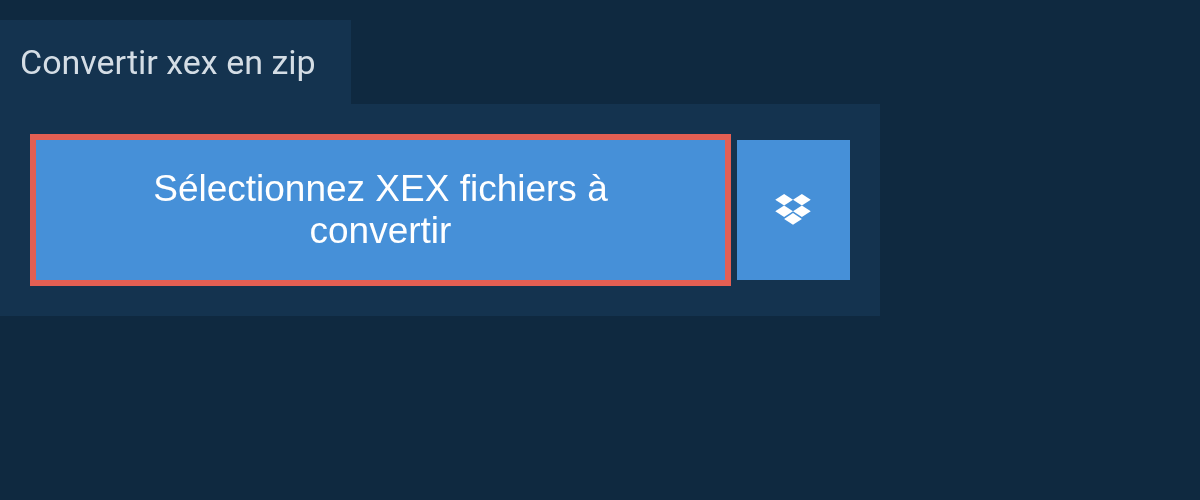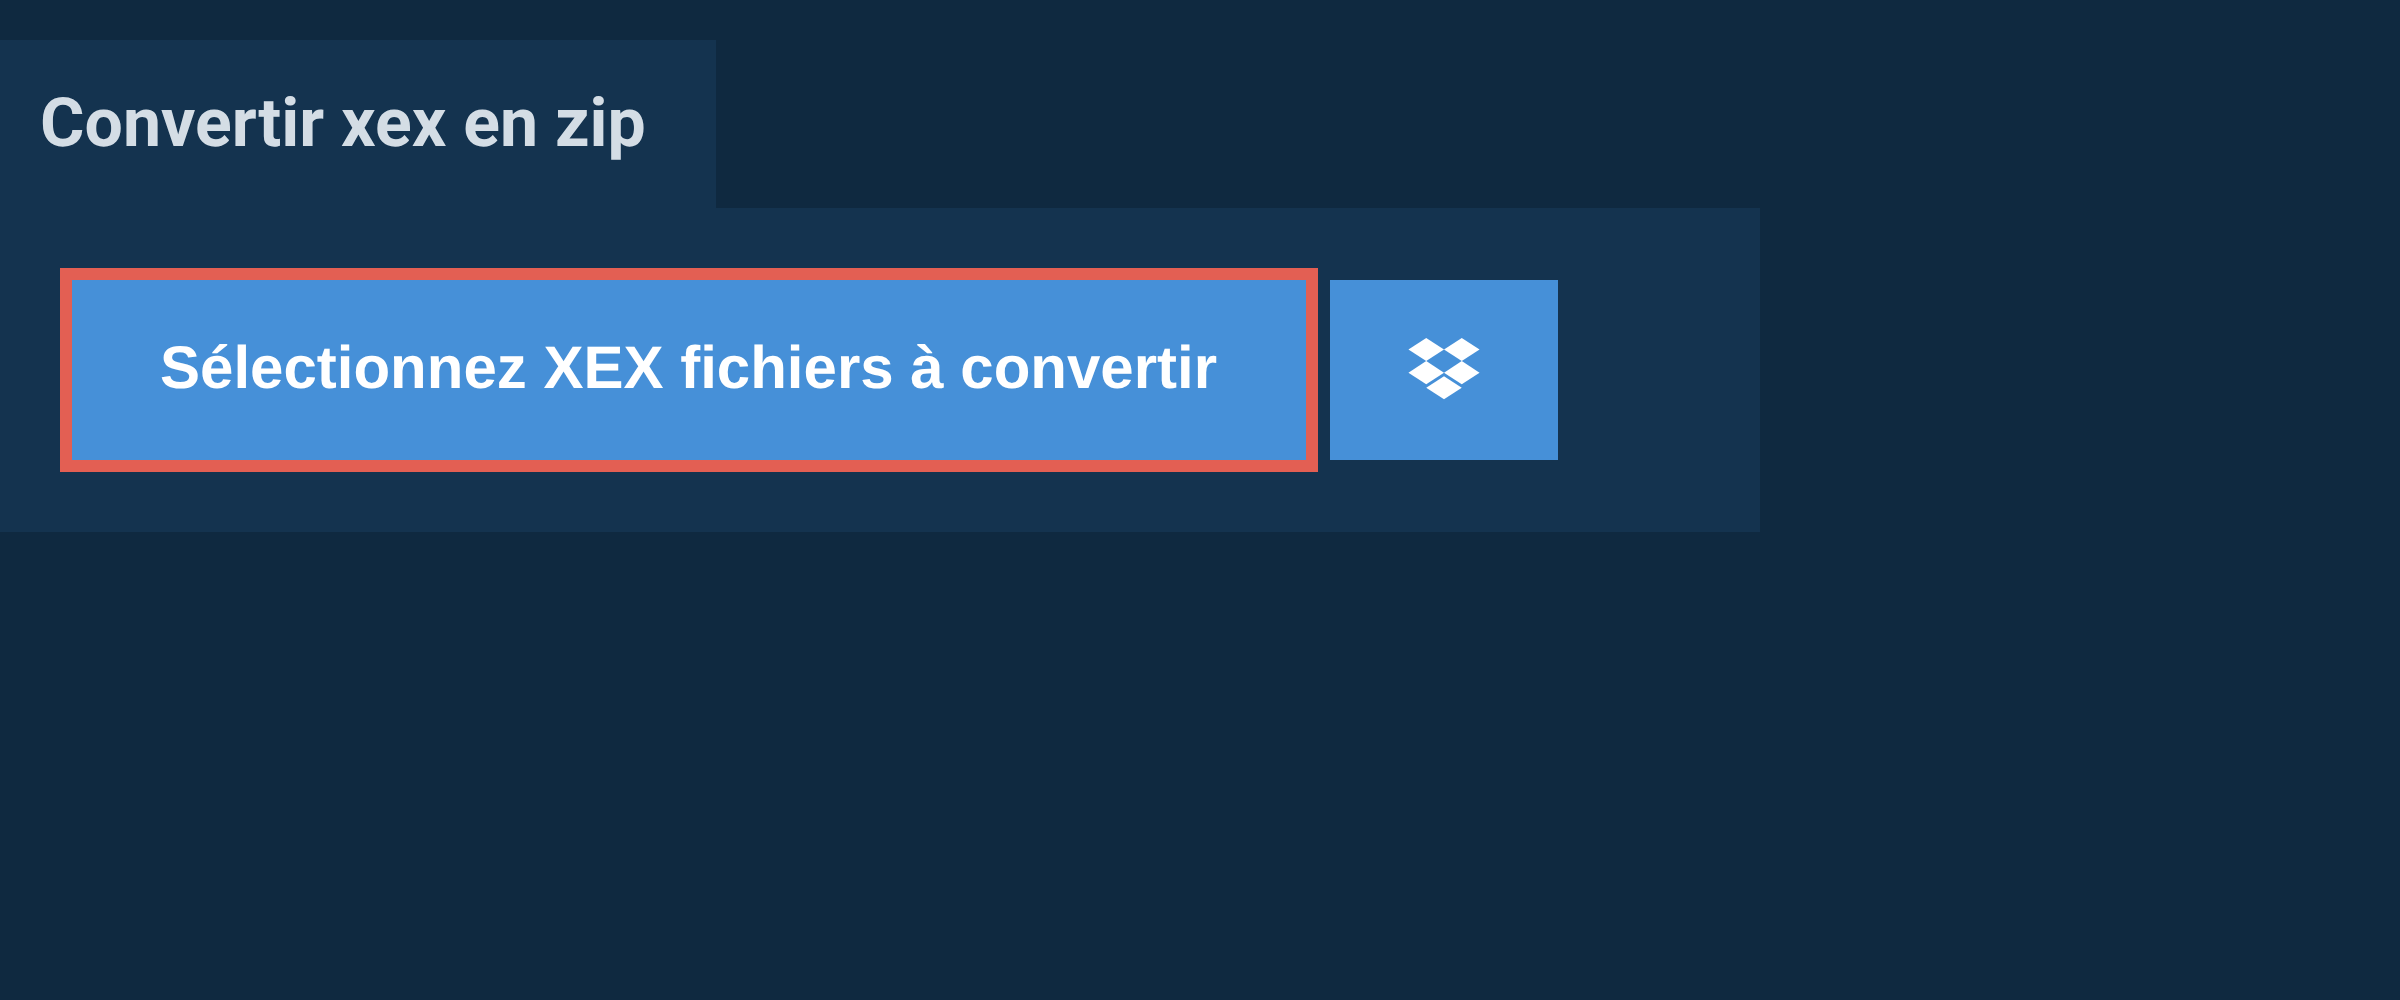"Convertir xex en zip" .header-title { font-weight: 700 -> 400 }
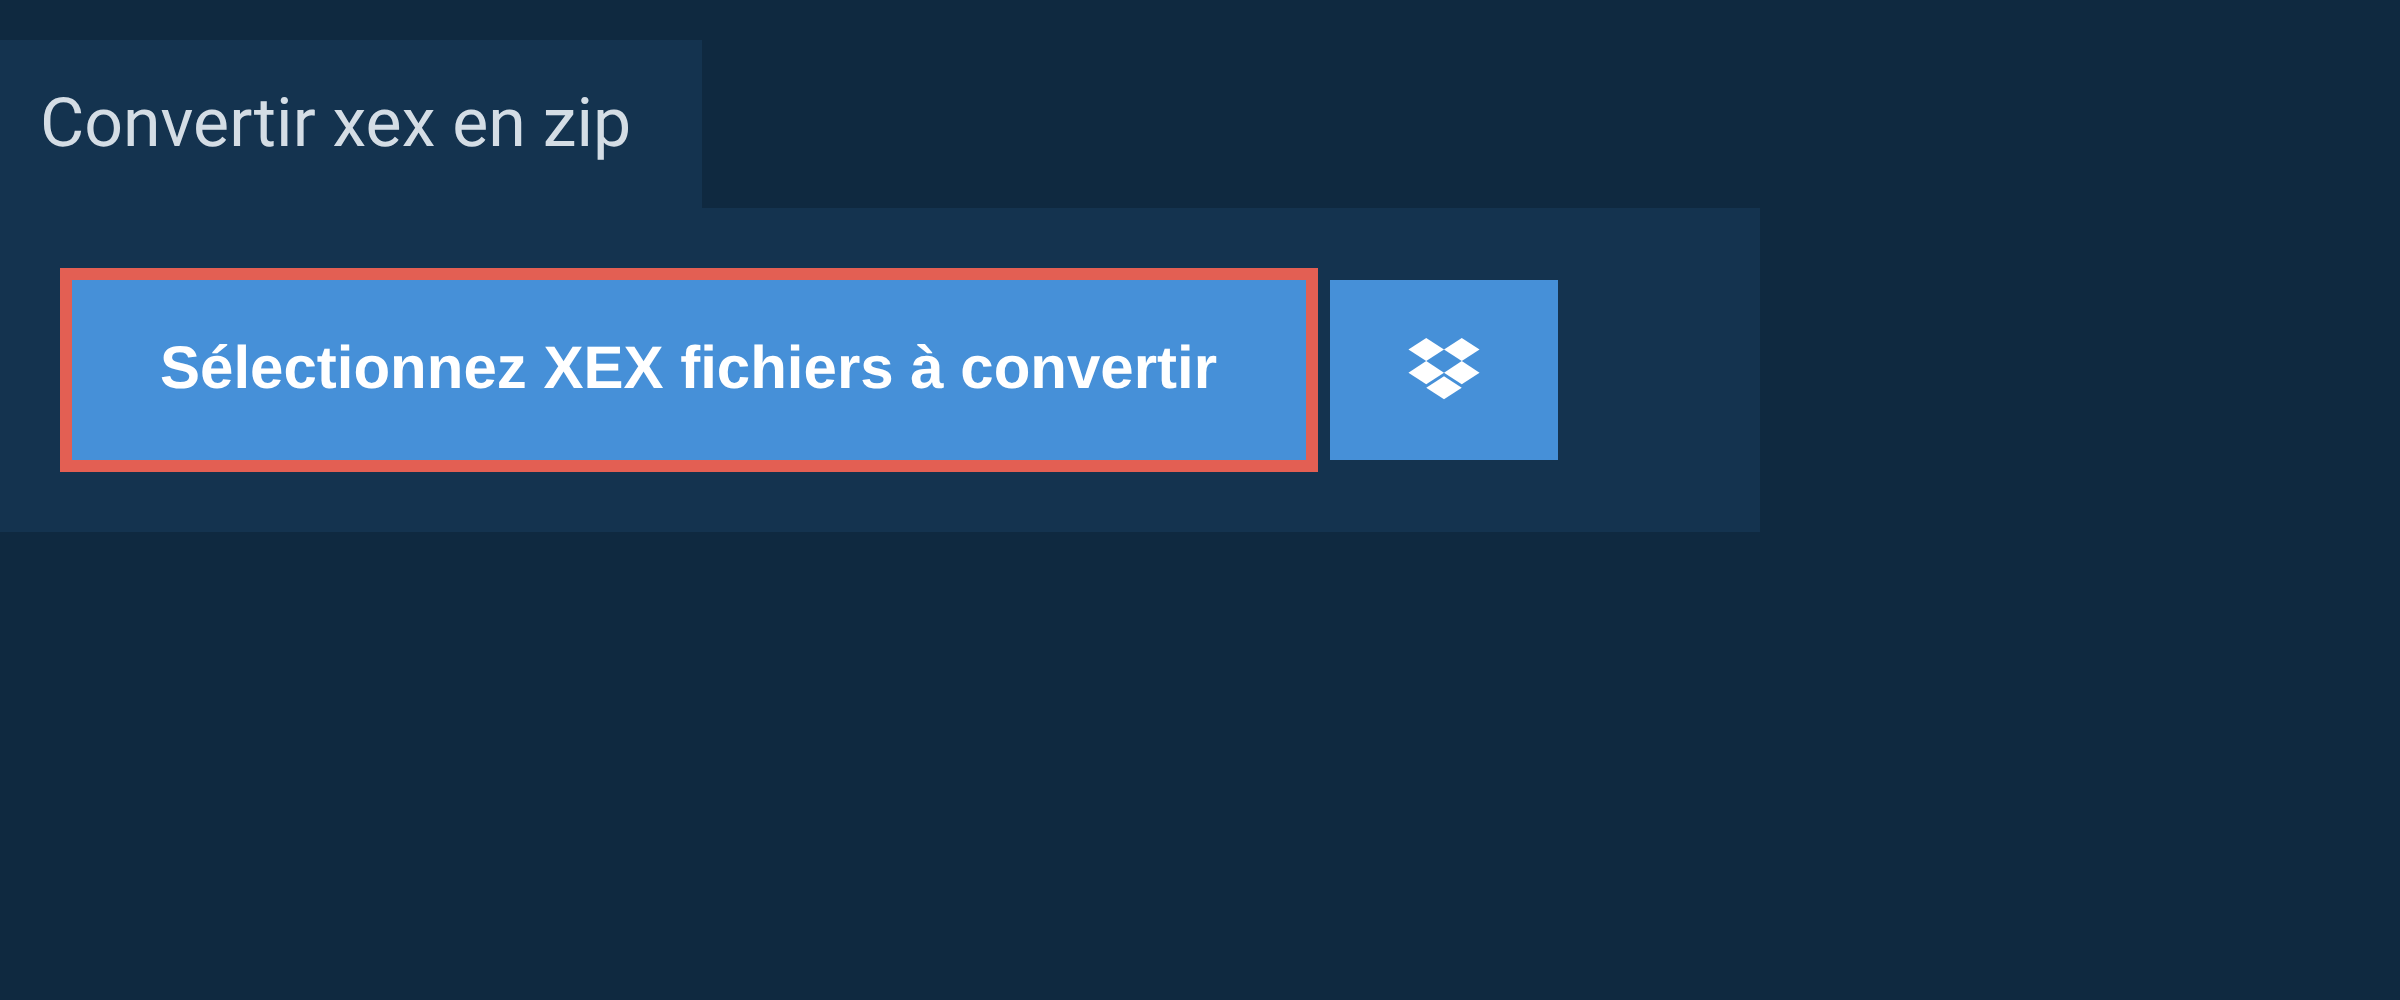"Sélectionnez XEX fichiers à convertir" .select-button { font-size: 30px -> 37px; font-weight: 700 -> 400 }
